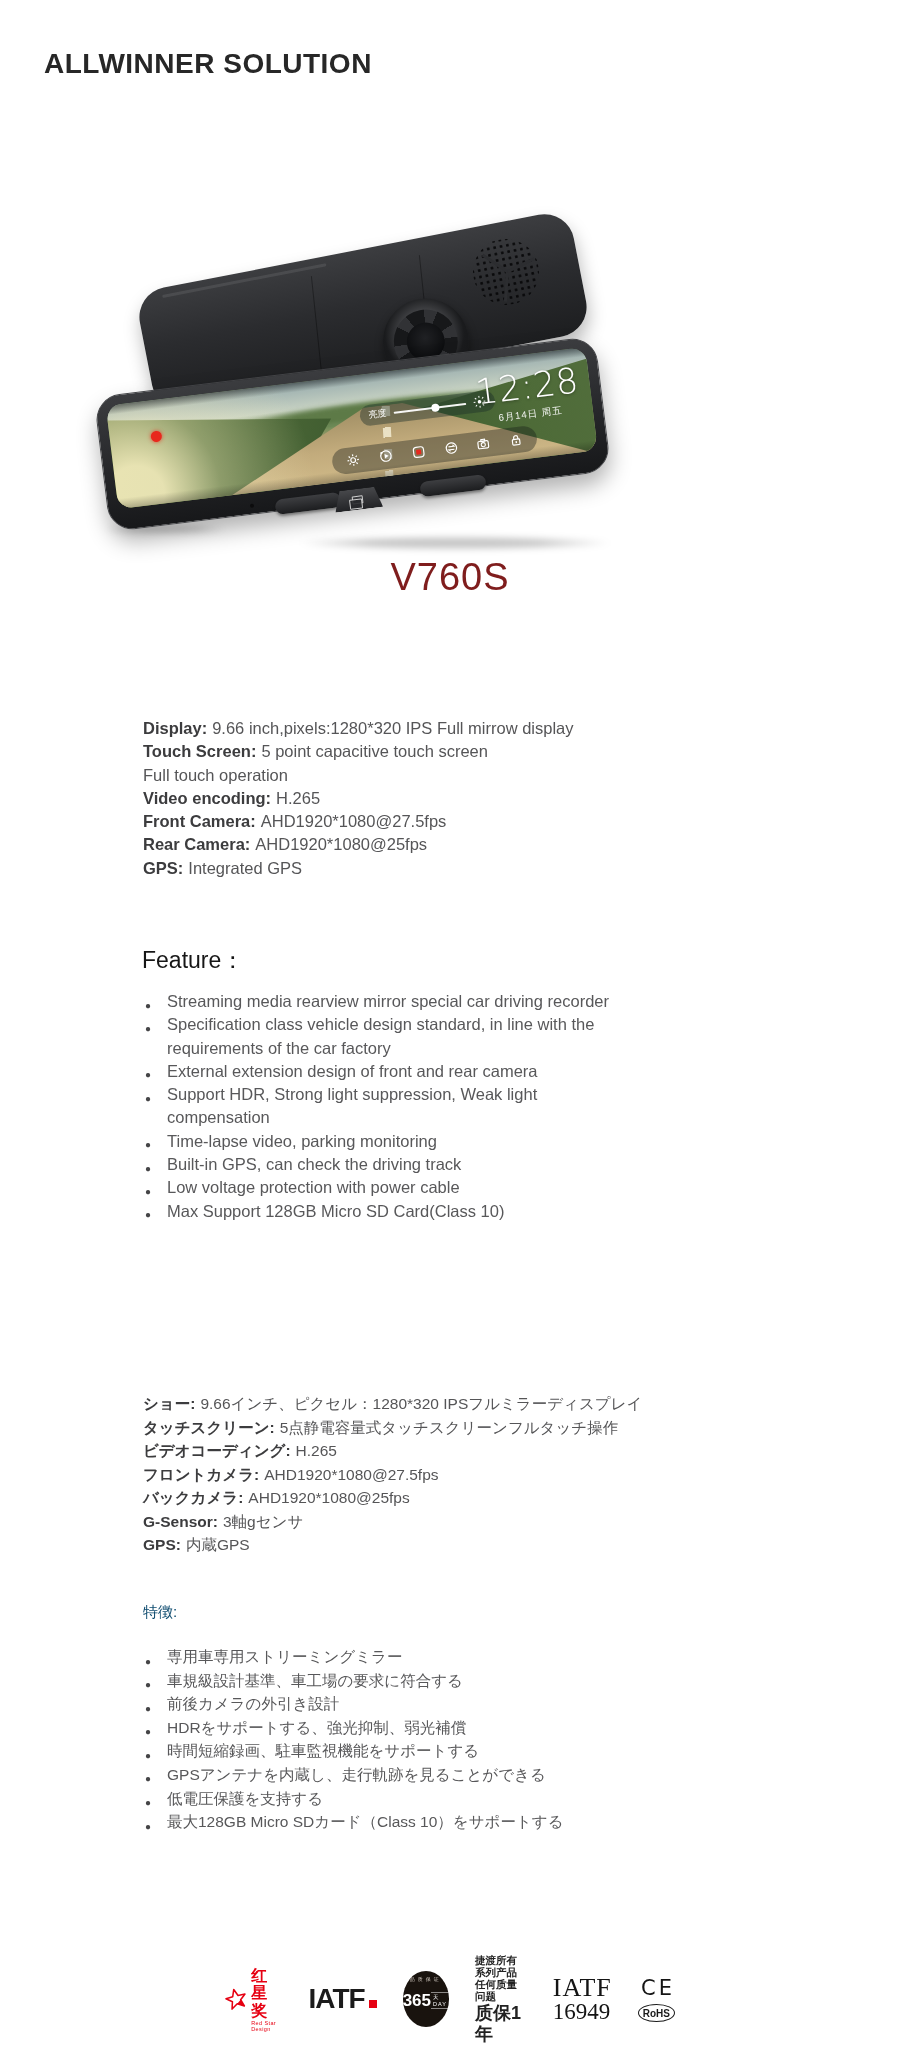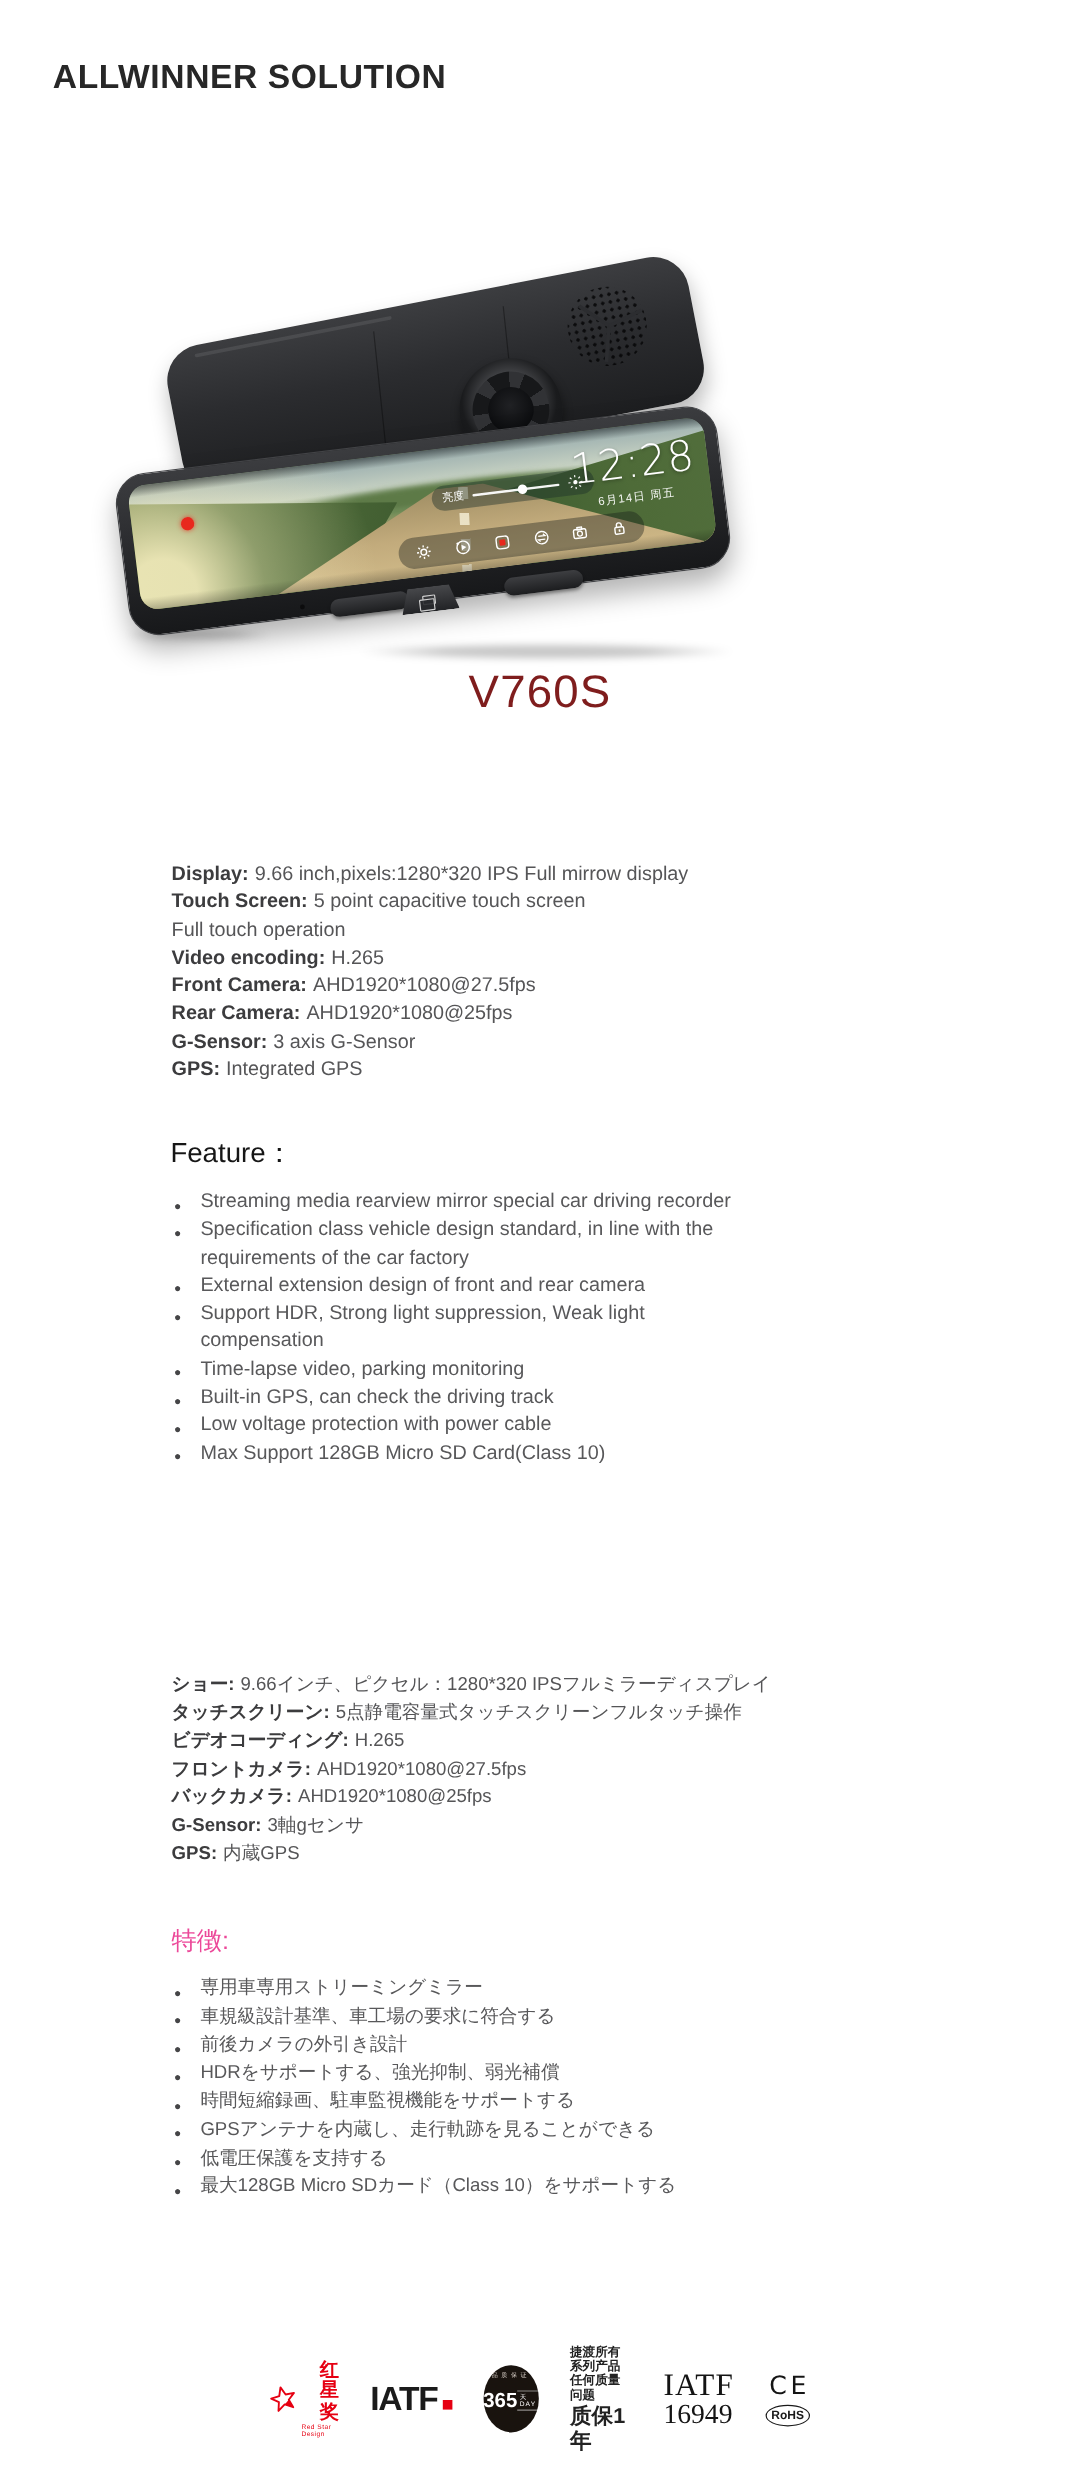"G-Sensor: 3 axis G-Sensor" div.spec-line { html: <div><b>G-Sensor:</b><span>3 axis G-Sensor</span></div> -> none }
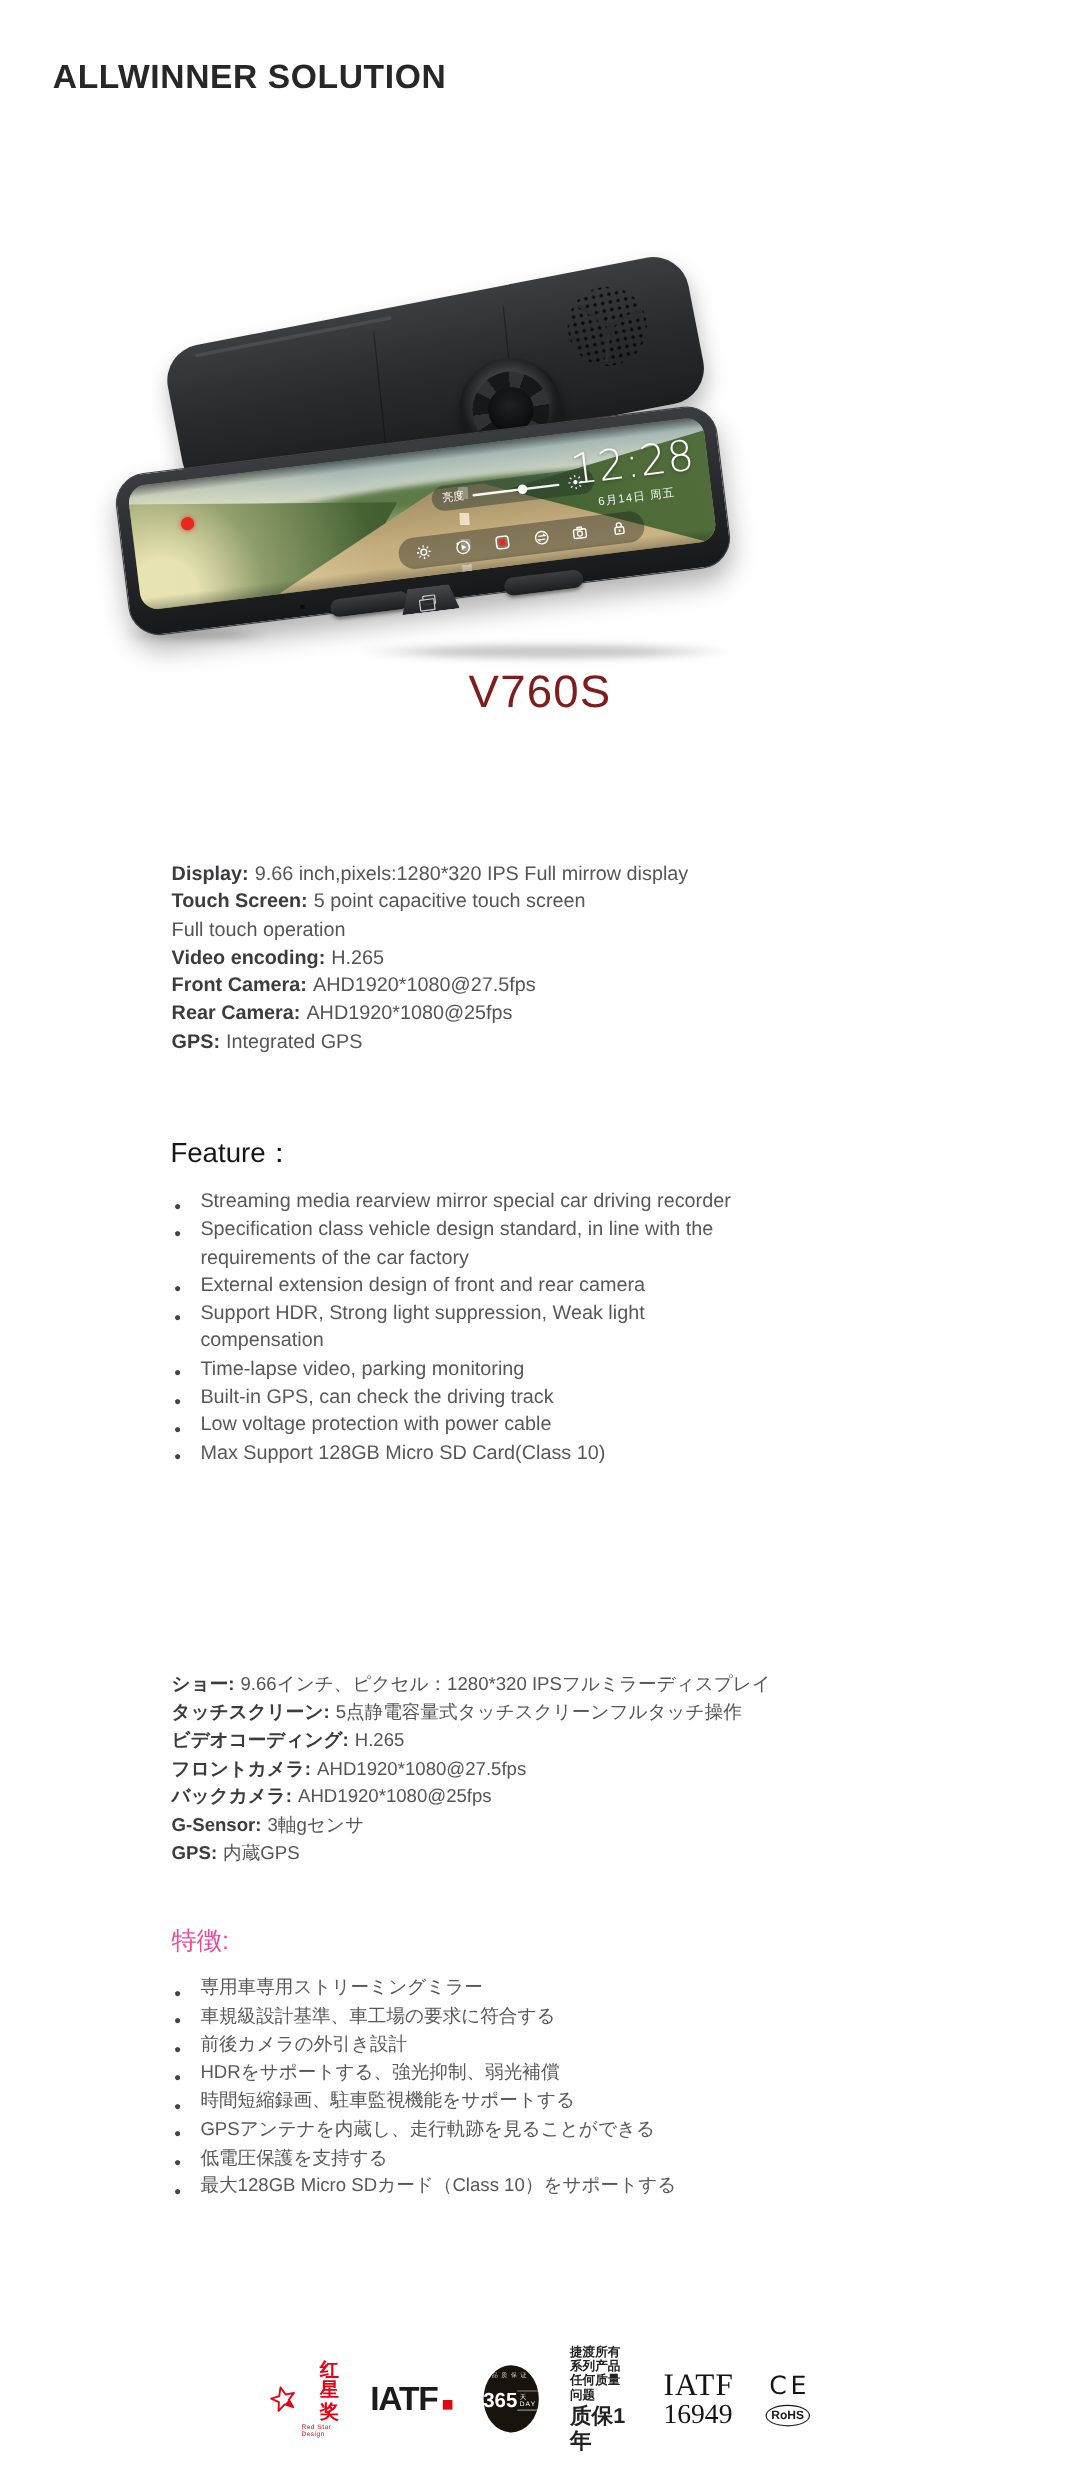"特徴:" .feature-heading-jp { color: #ec4899 -> #0c4a6e; font-size: 21px -> 15px }
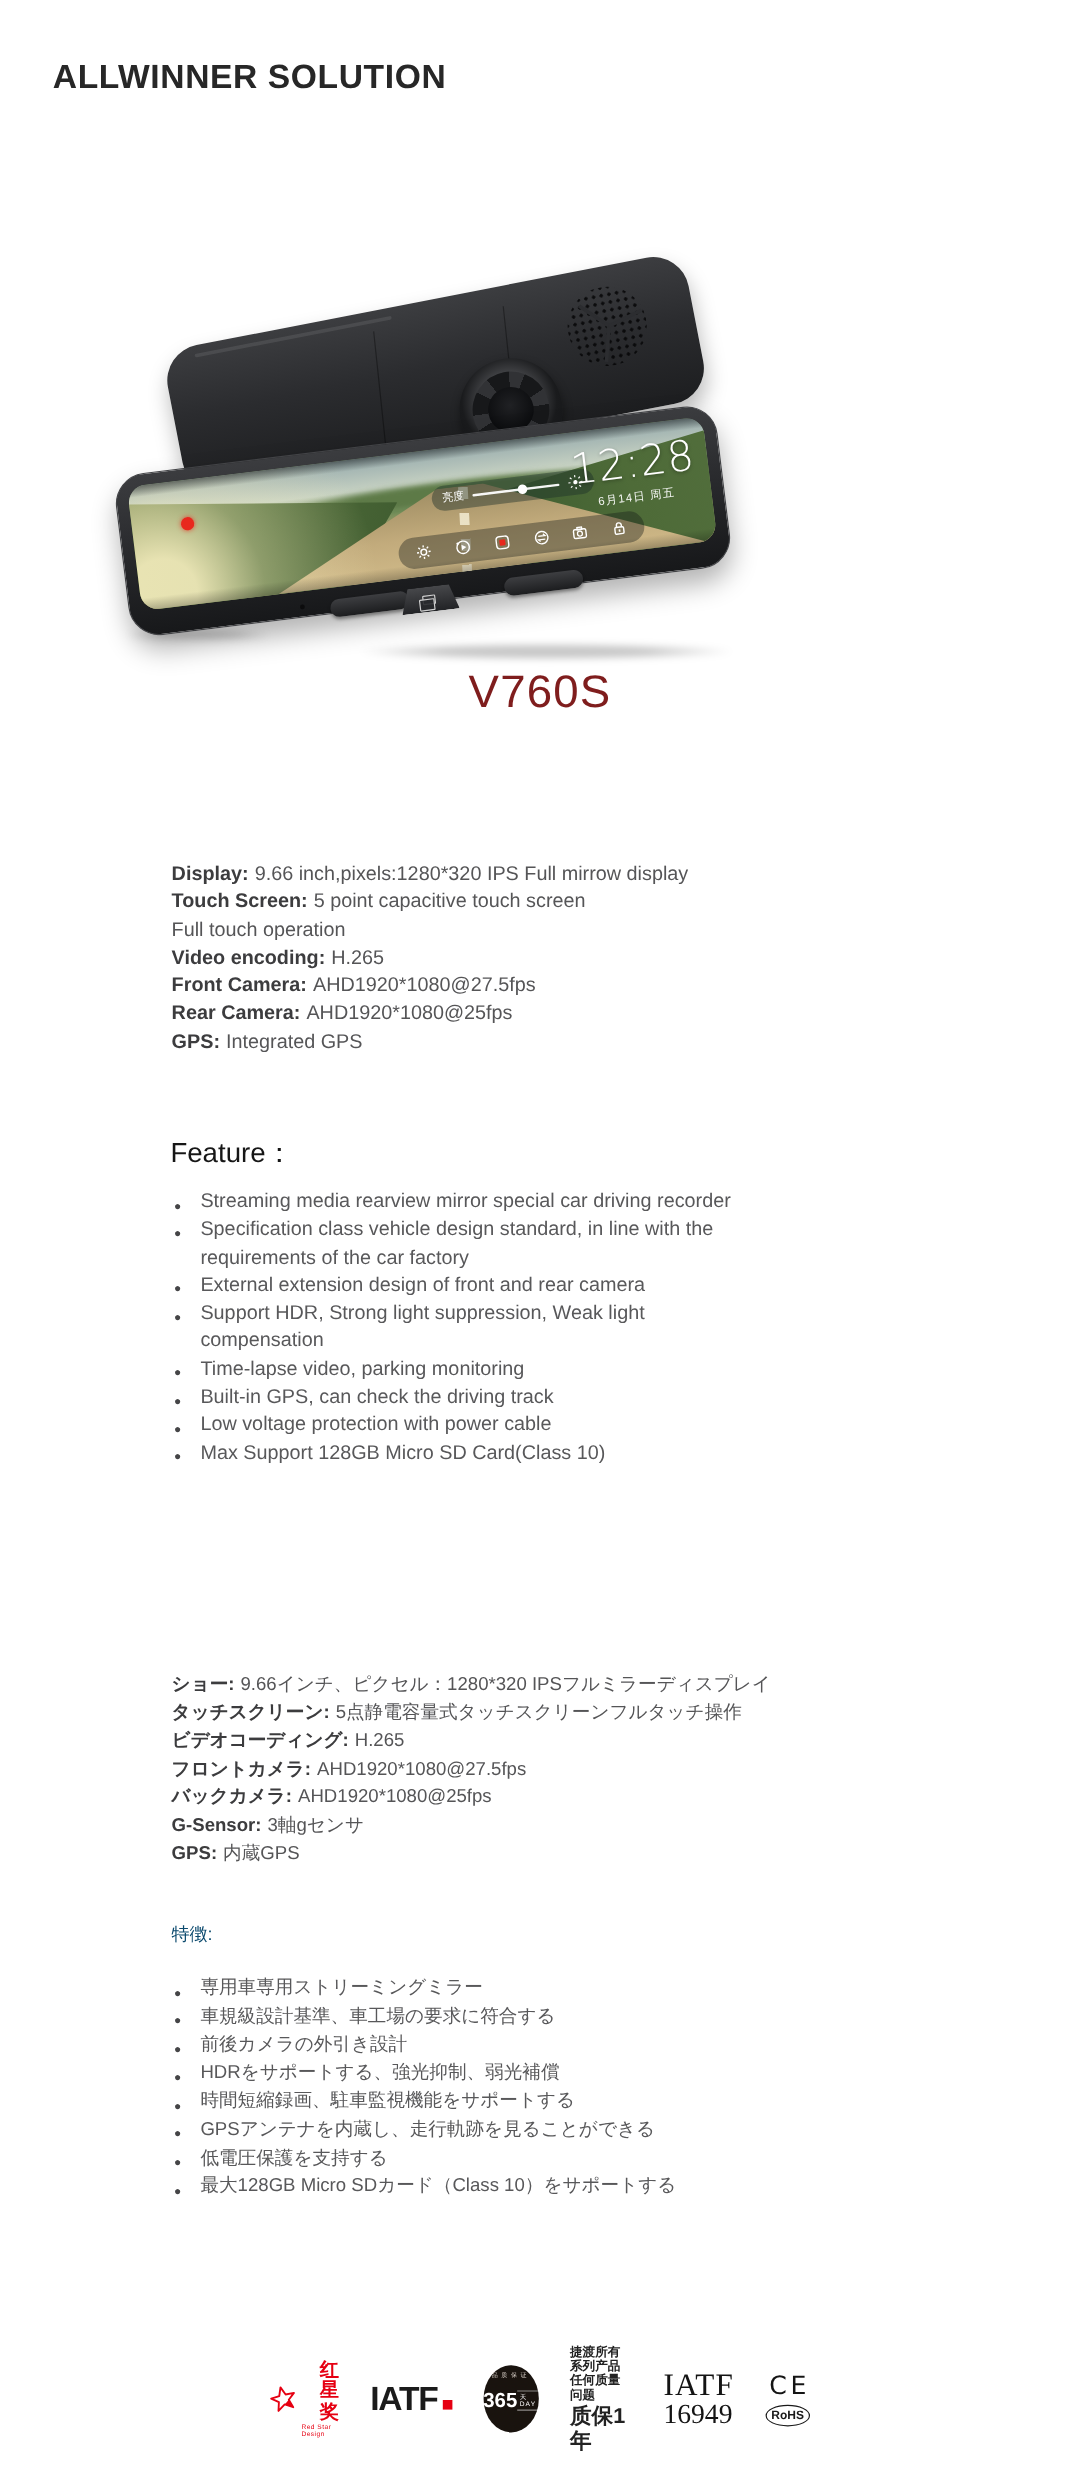"红星奖" .redstar-name { text-align: right -> none }
